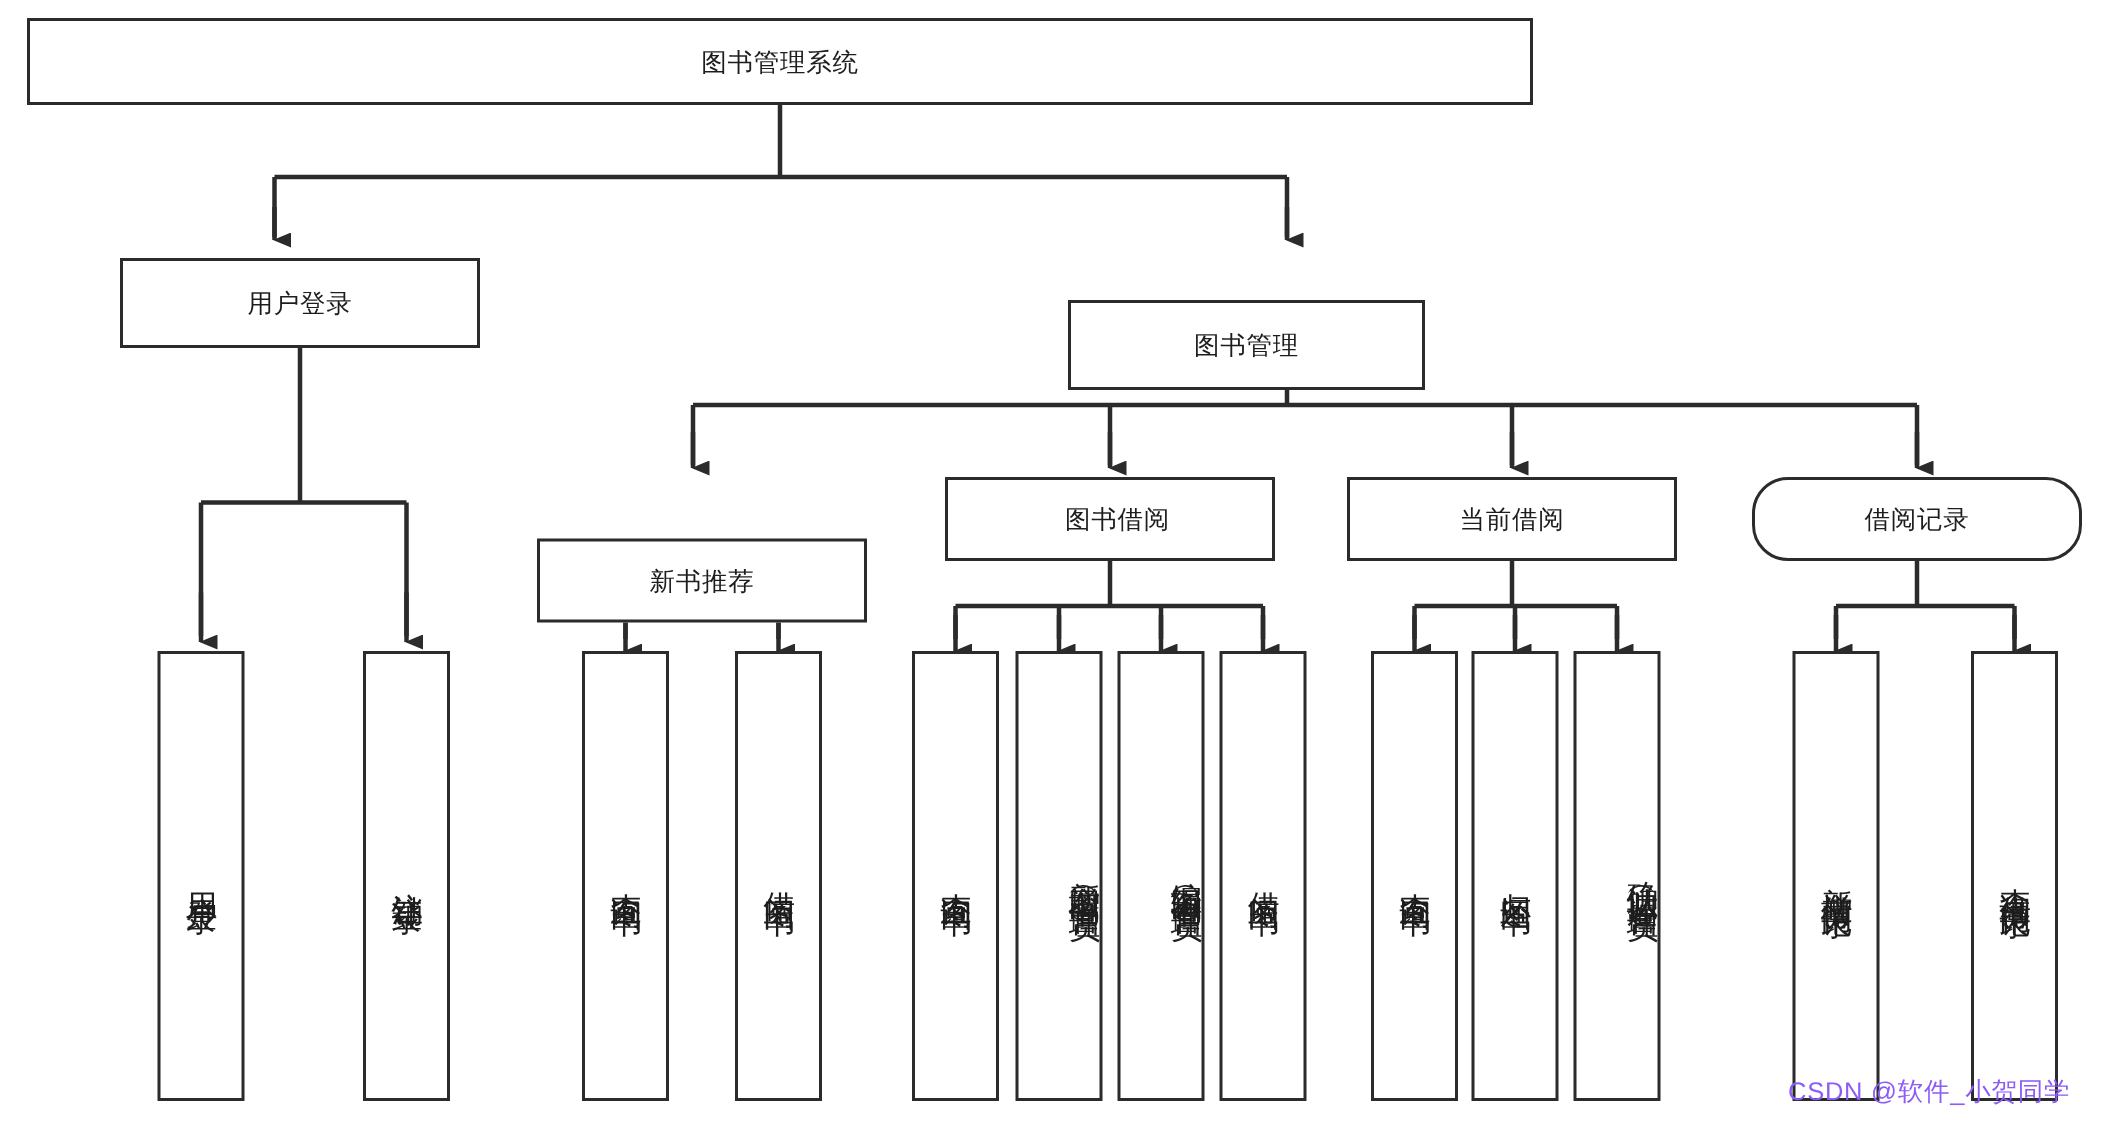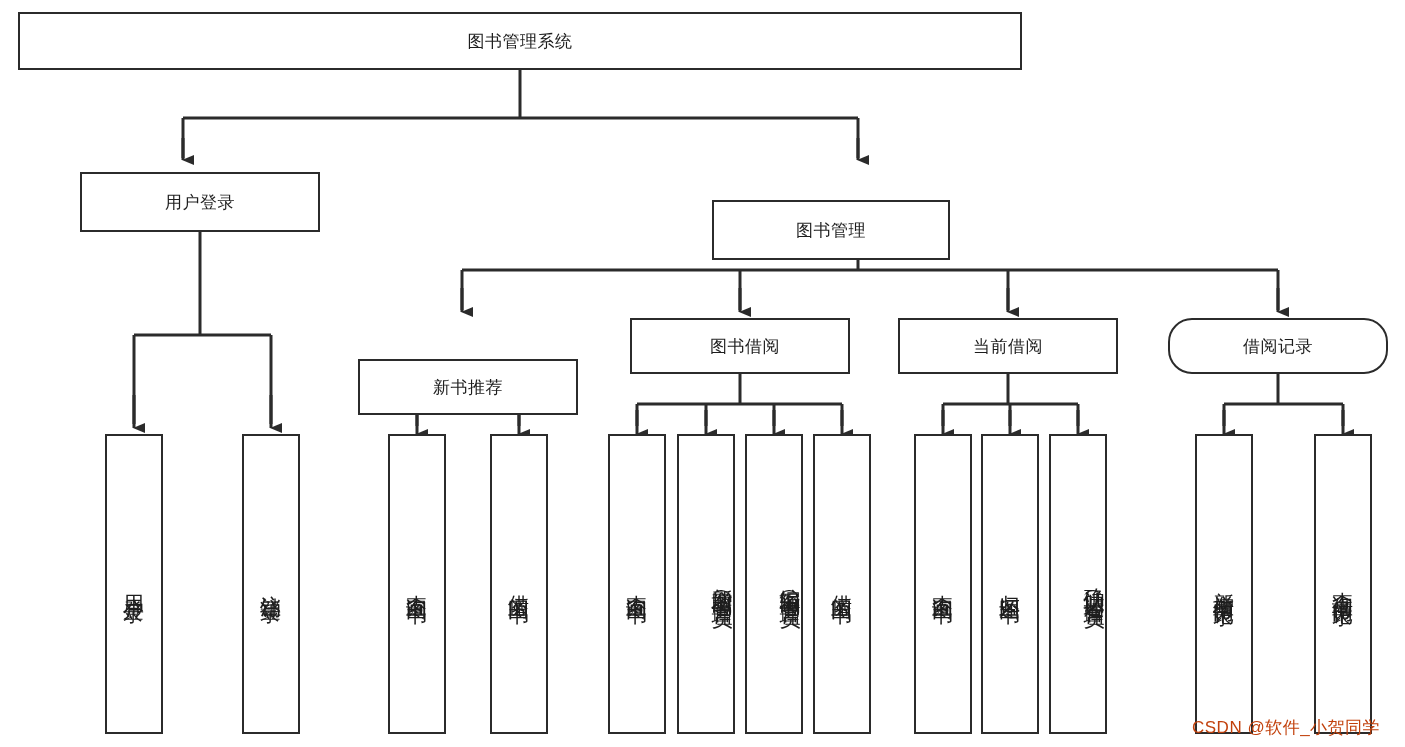"CSDN @软件_小贺同学" .watermark { color: #c2410c -> #8b5cf6 }
